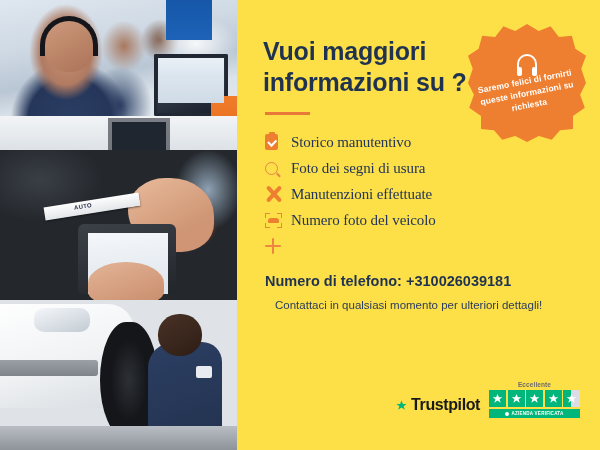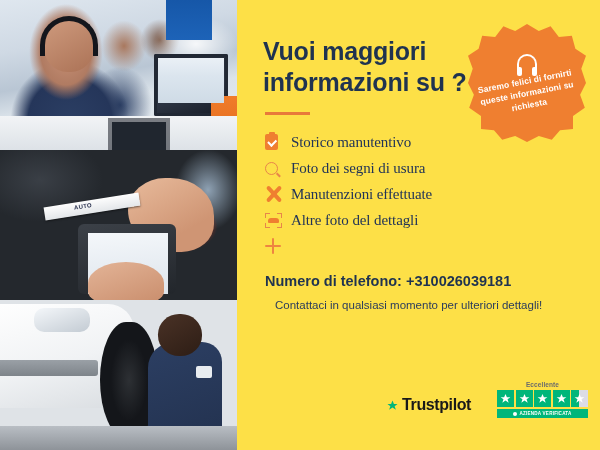"Altre foto del dettagli" div.lbl { text: Altre foto del dettagli -> Numero foto del veicolo }
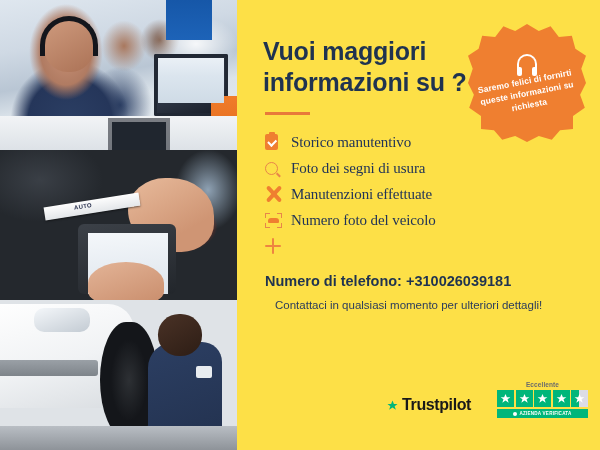"Trustpilot" .tp { gap: 26px -> 9px; right: 12px -> 20px }
